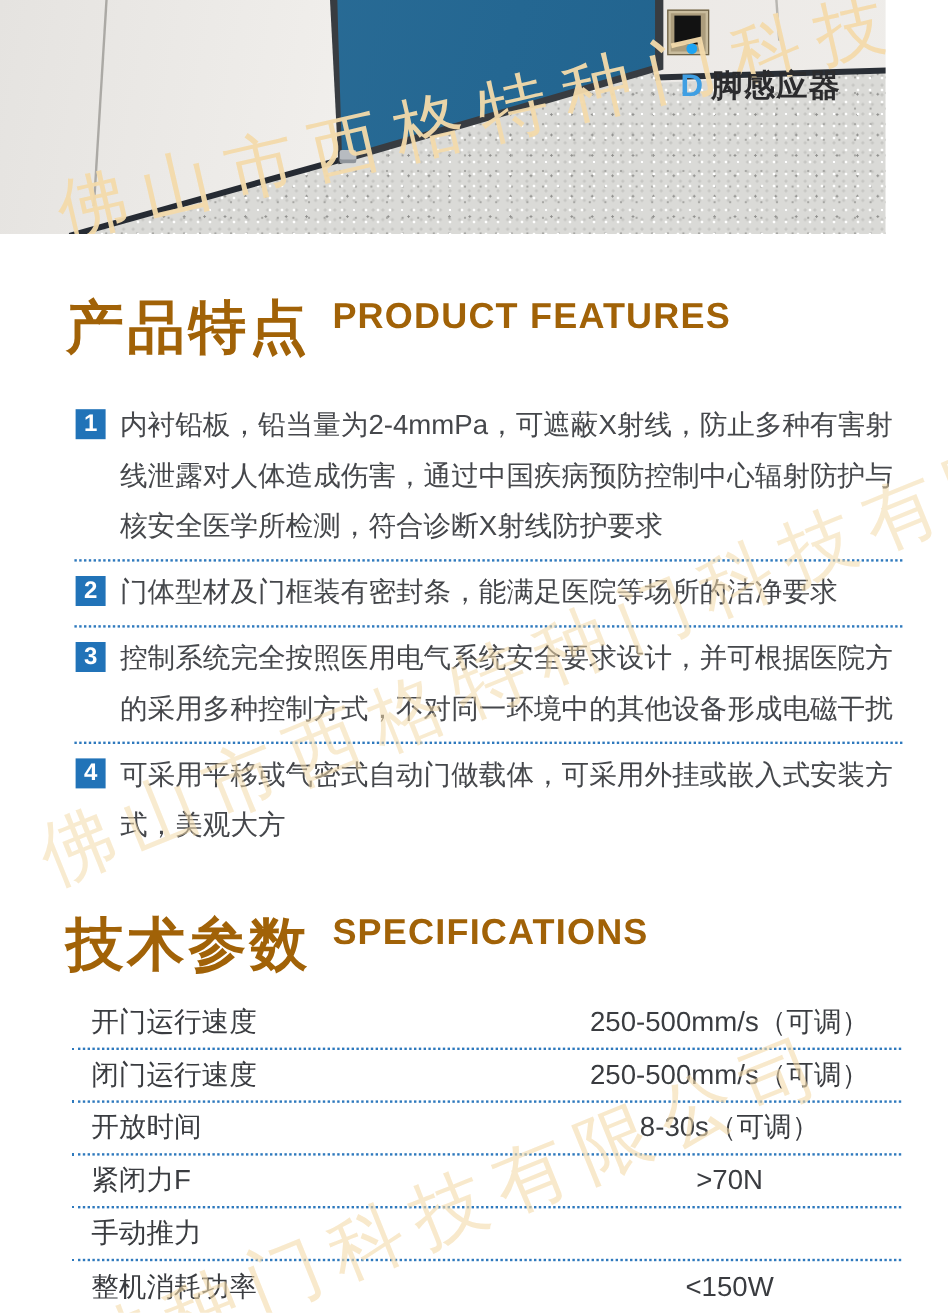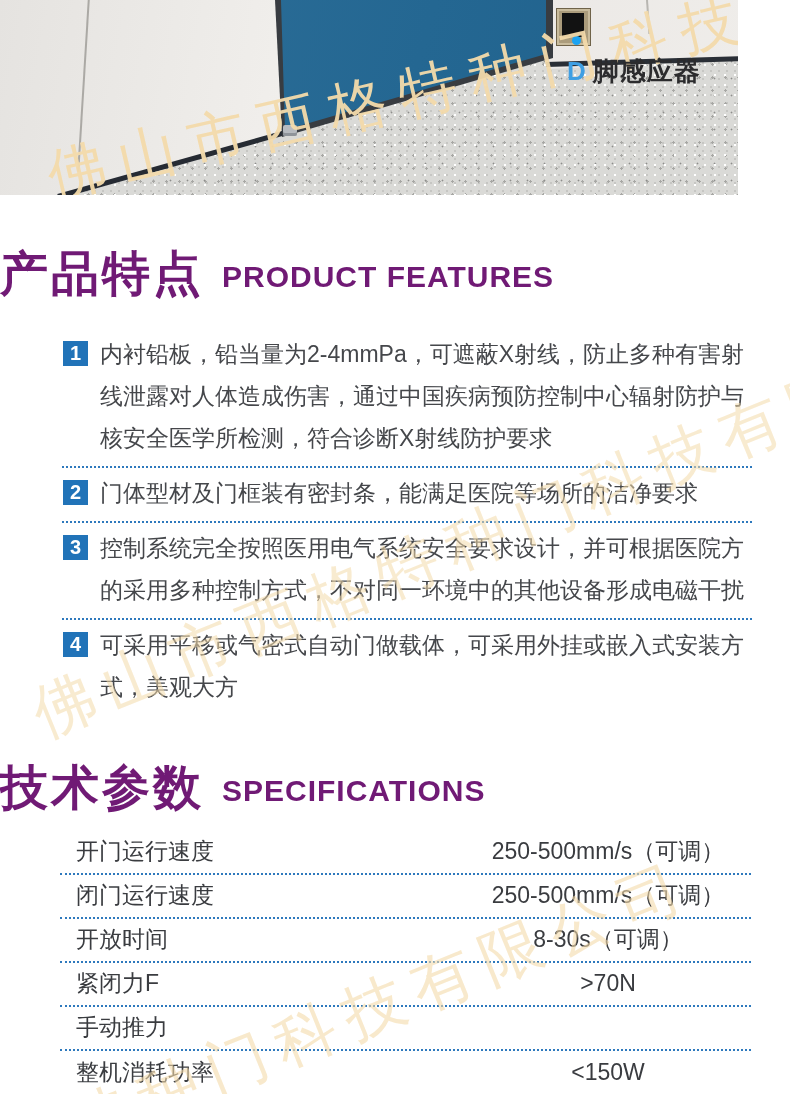"产品特点" .section-title { align-items: flex-end -> flex-start; color: #701a75 -> #a16207; margin-left: none -> 55px }
